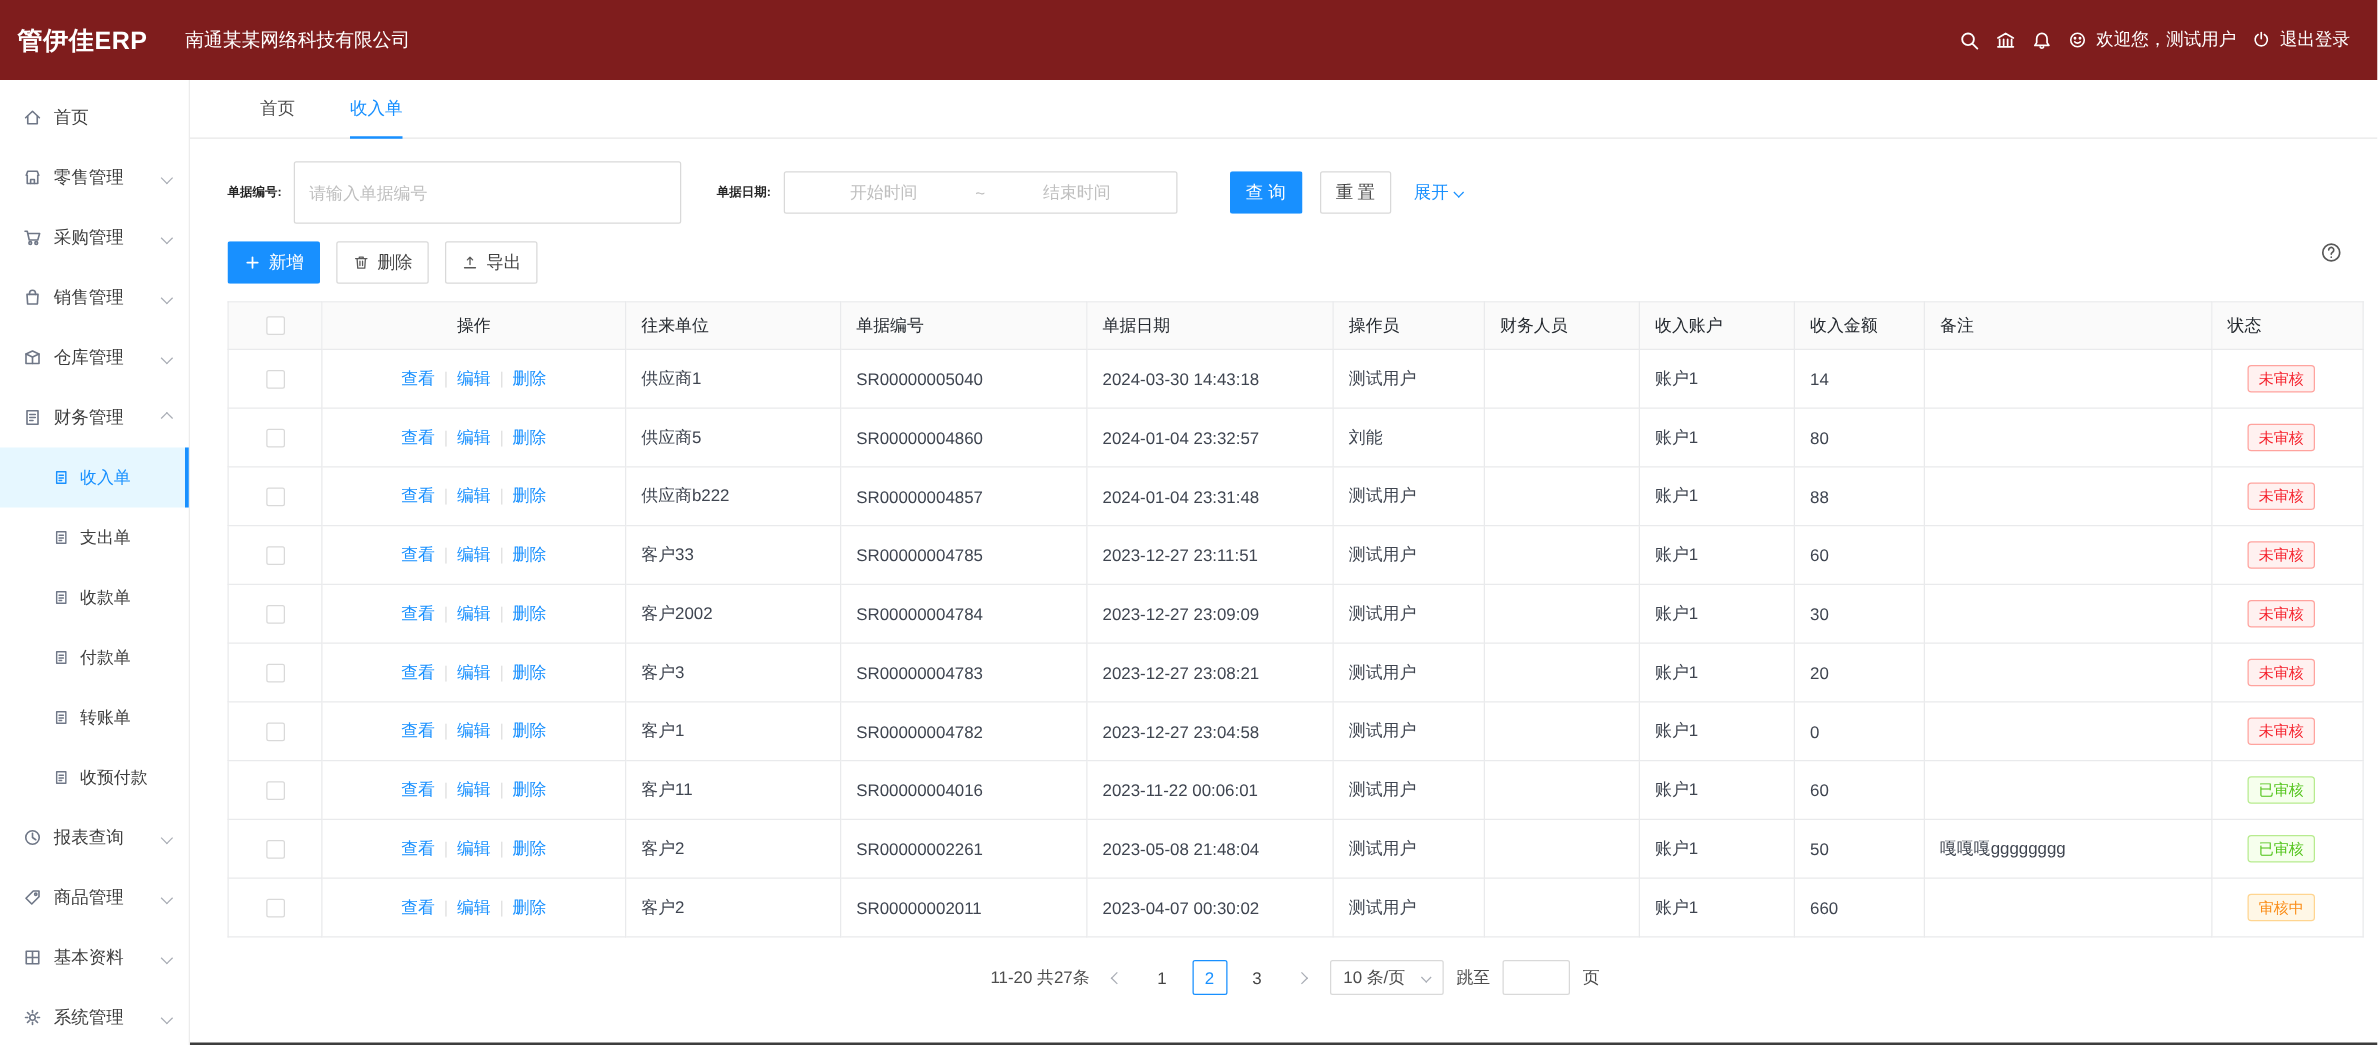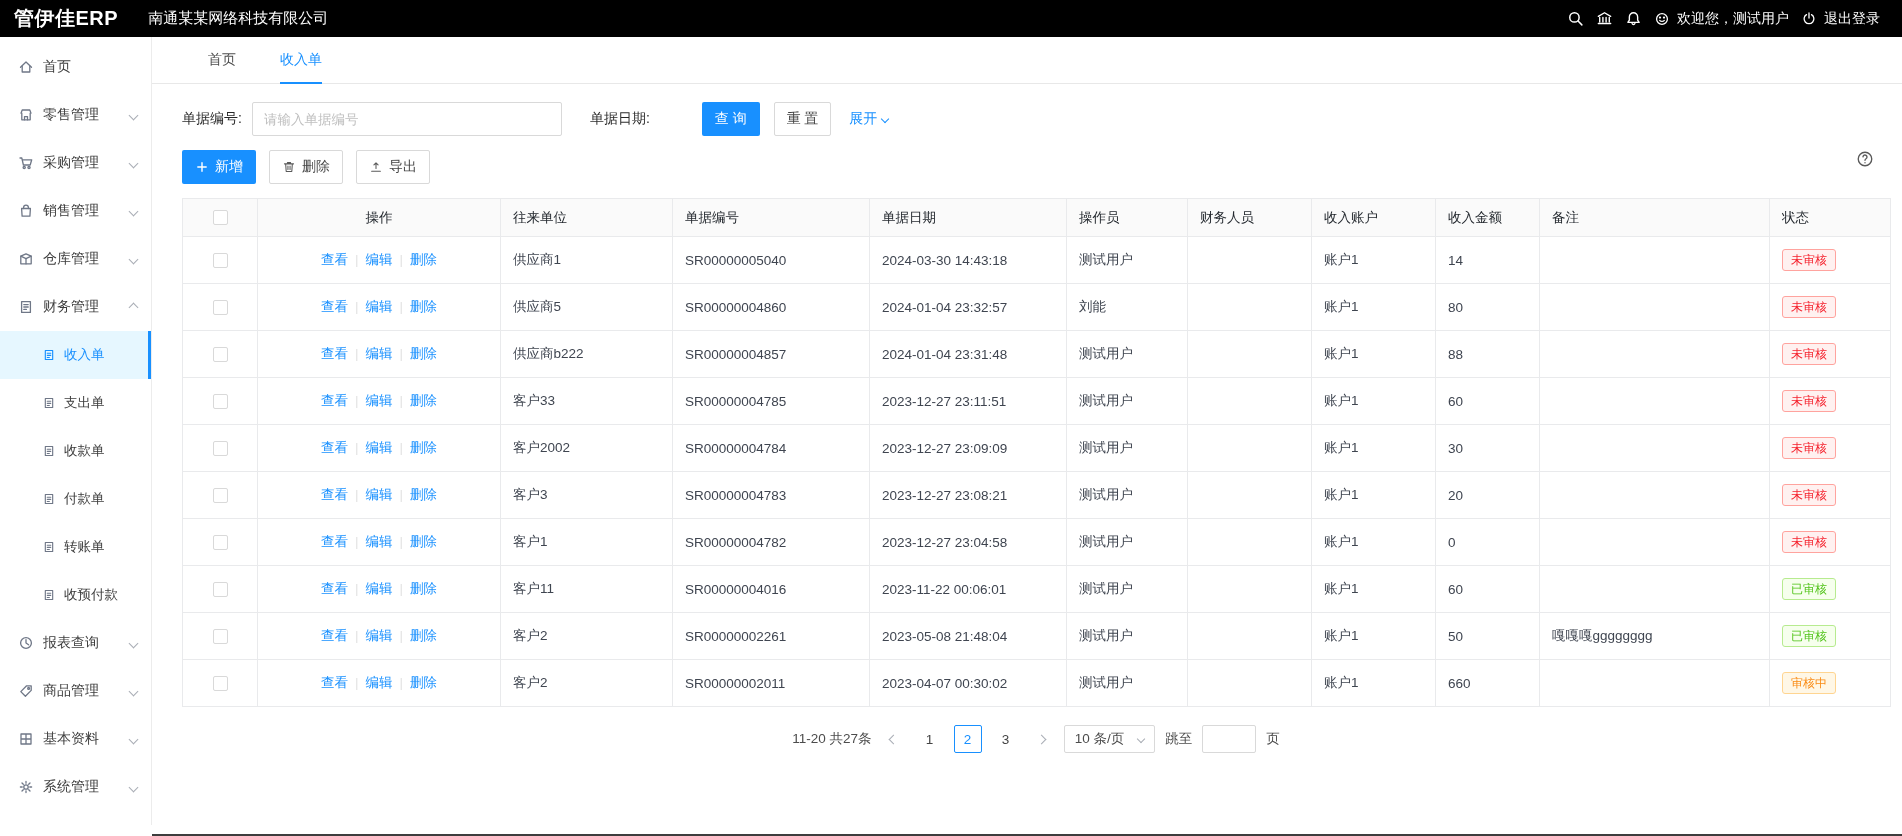"管伊佳ERP" .topbar { background: #000000 -> #7f1d1d; height: 37px -> 64px }
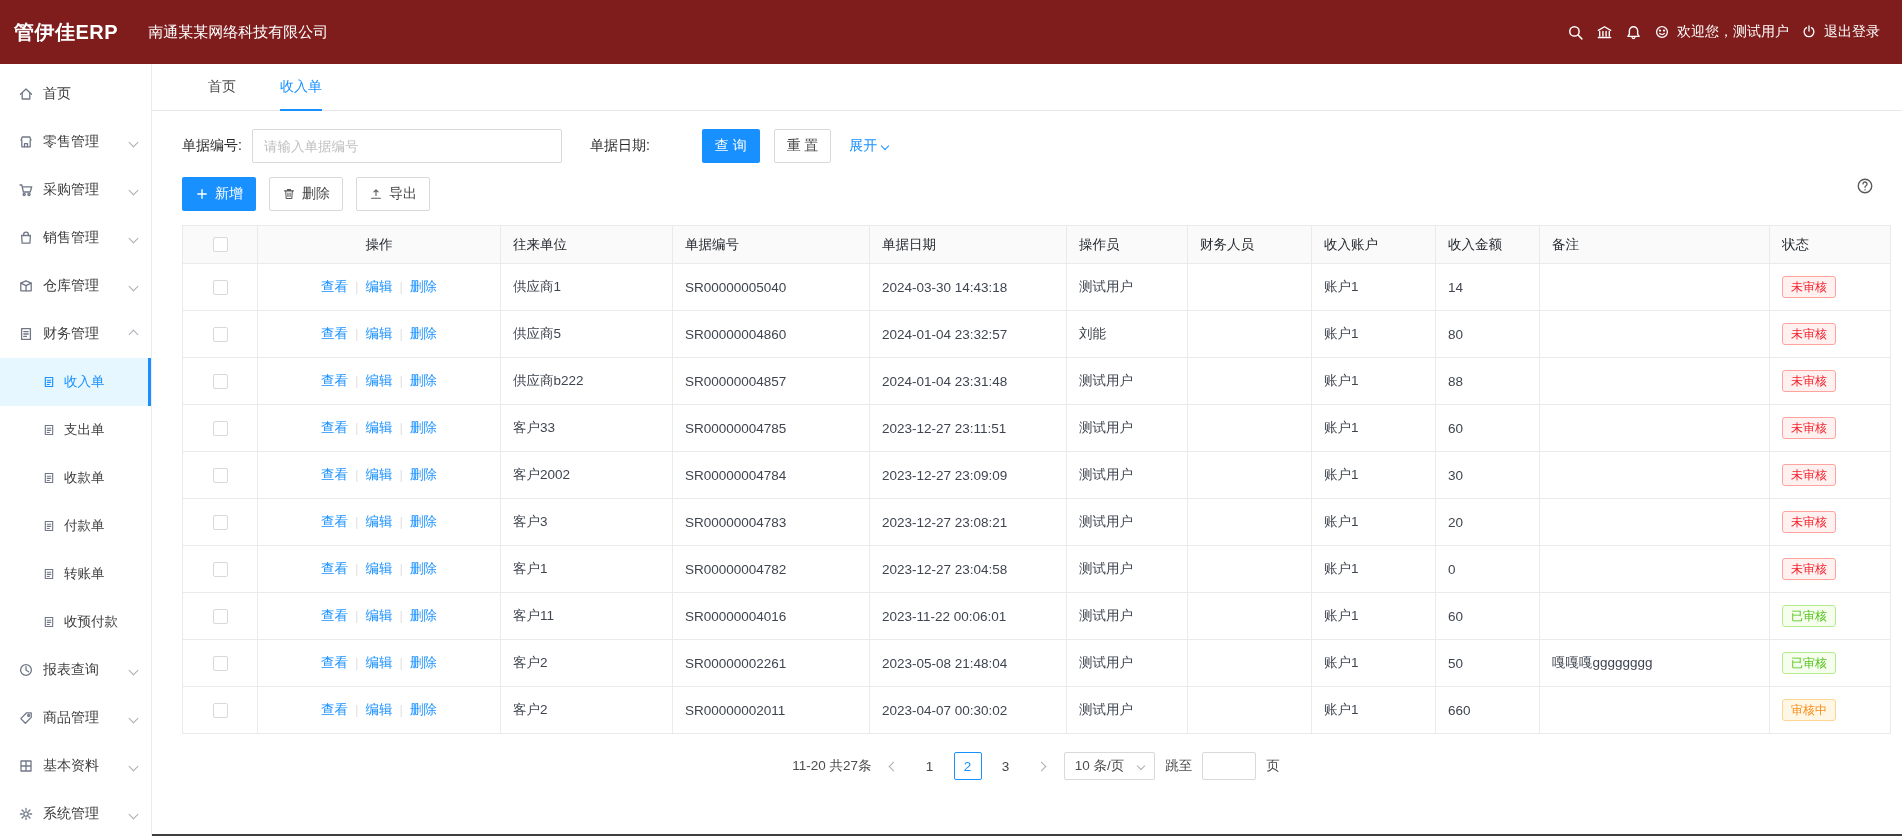"单据编号:" .f-label { font-size: 14px -> 10px; font-weight: none -> bold }
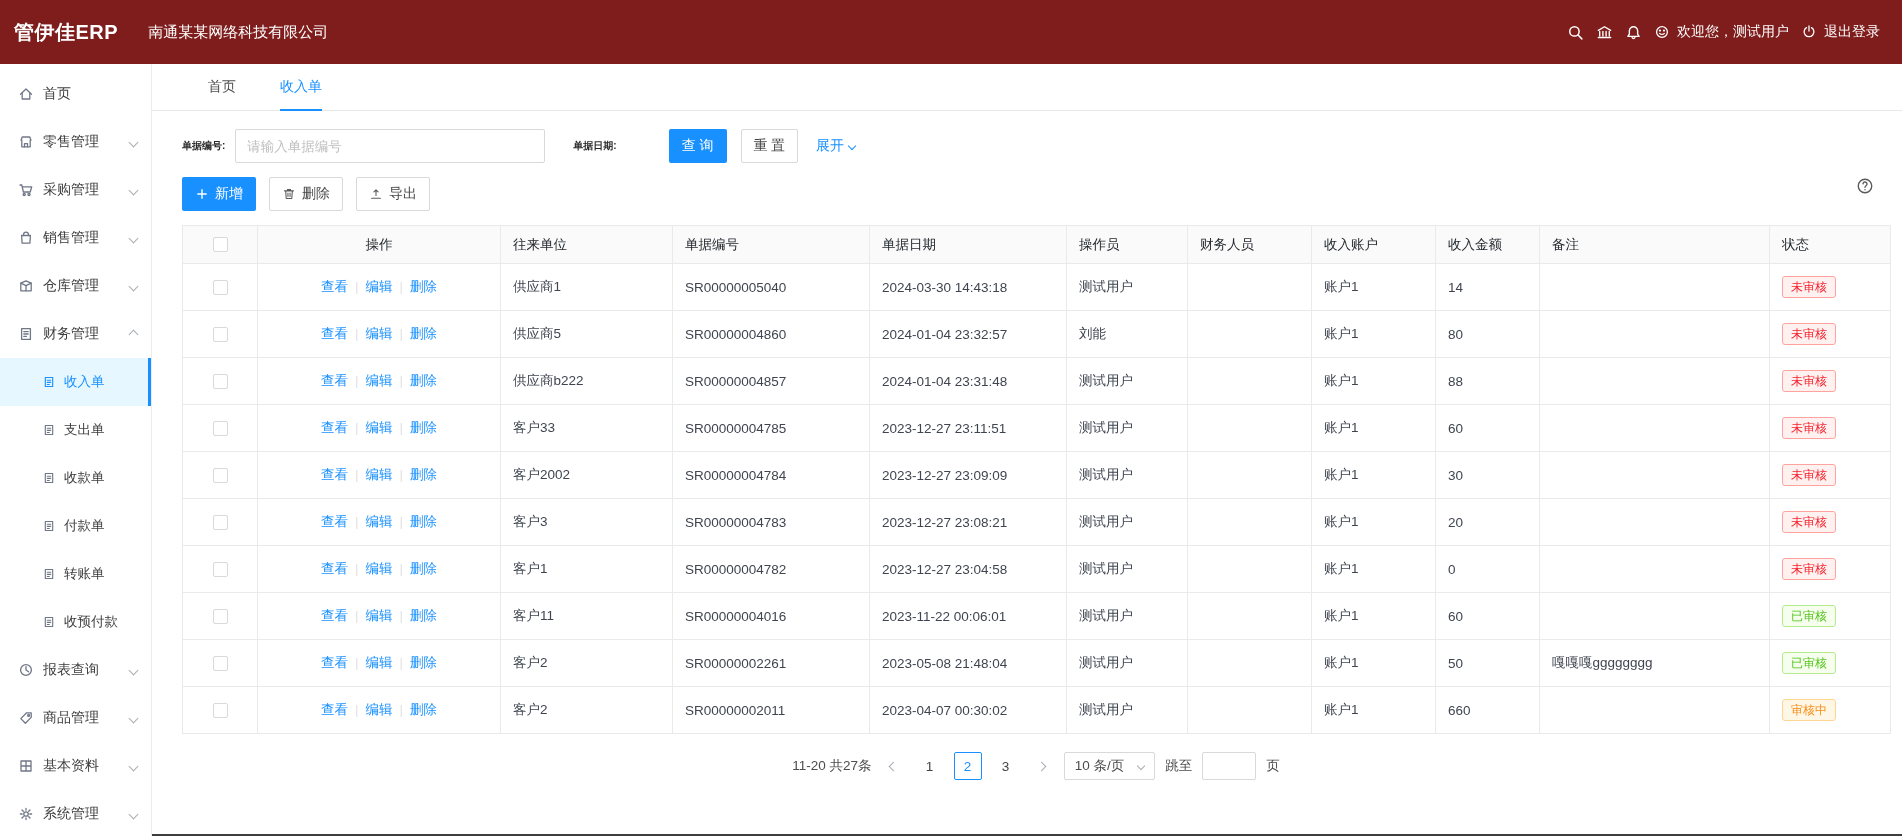"请输入单据编号" .f-input { height: 34px -> 50px }
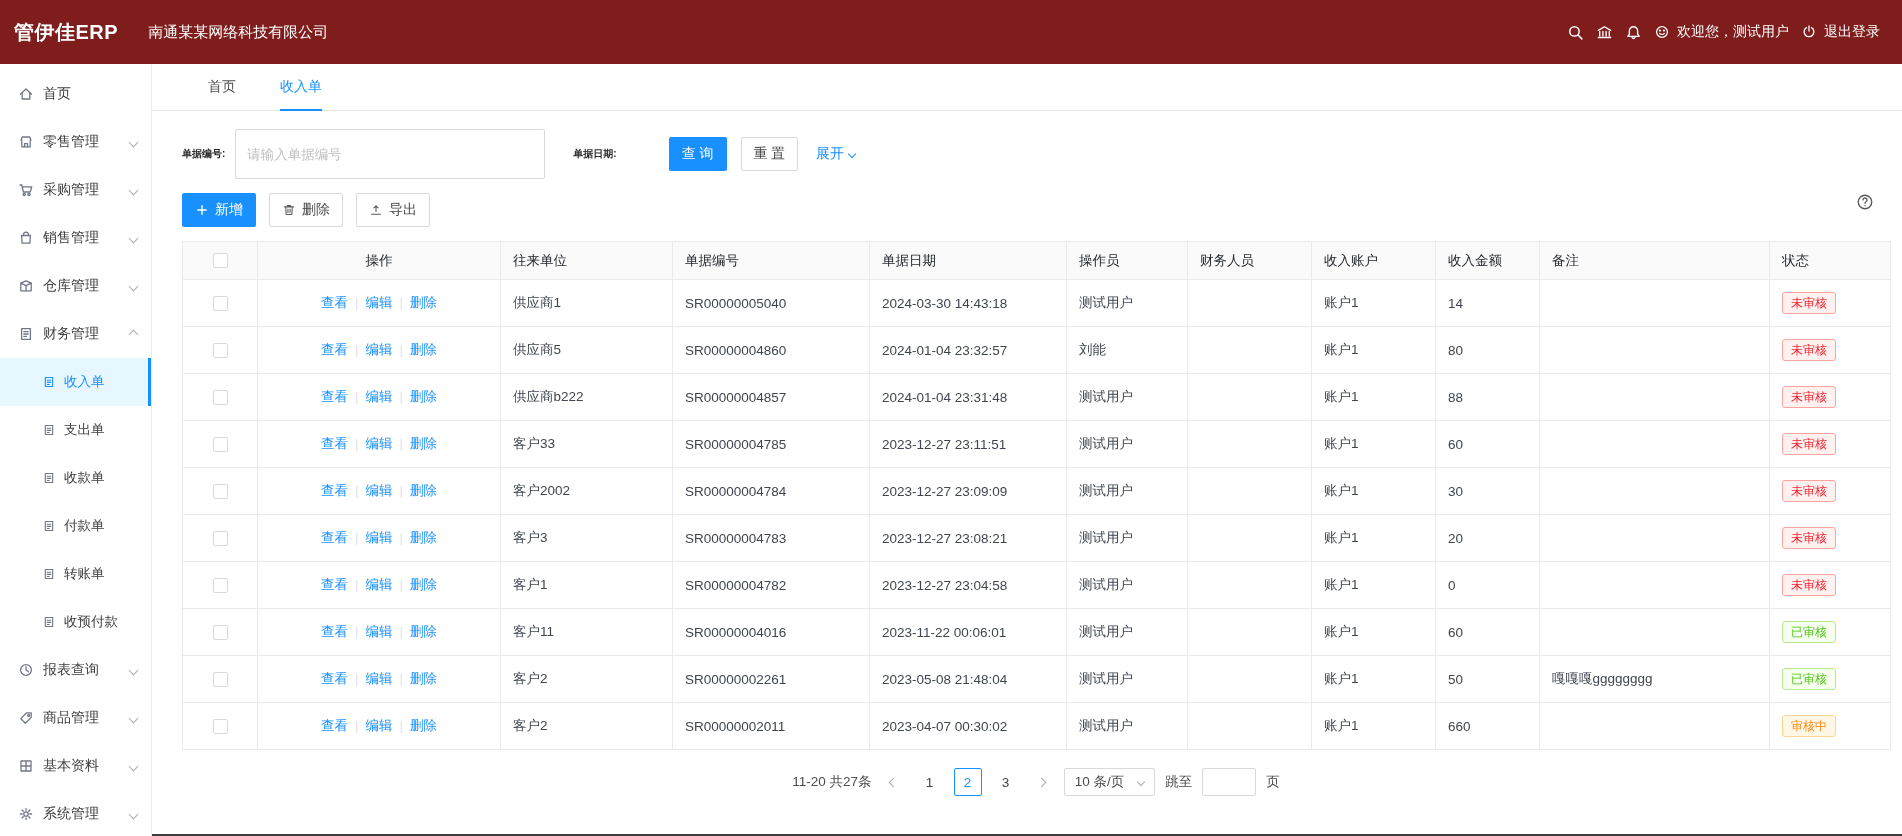"开始时间" div.date-range { html: none -> <div> <span>开始时间</span> <span>~</span> <span>结束时间</span> </div> }
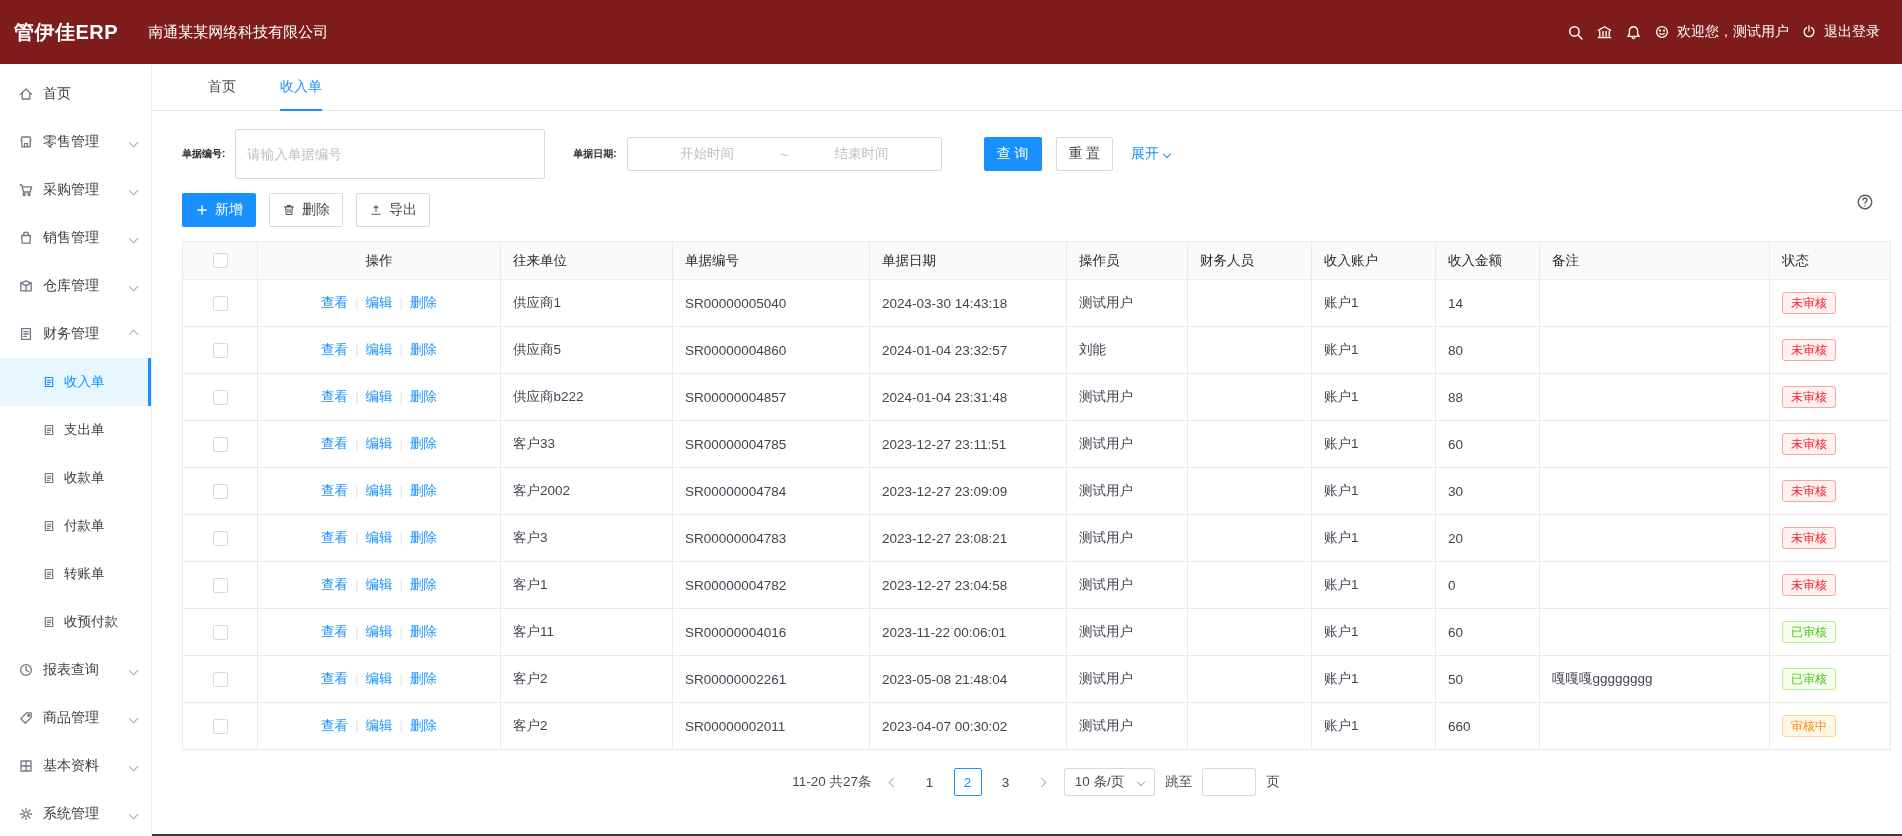"未审核" .badge { margin-left: none -> 16px }
